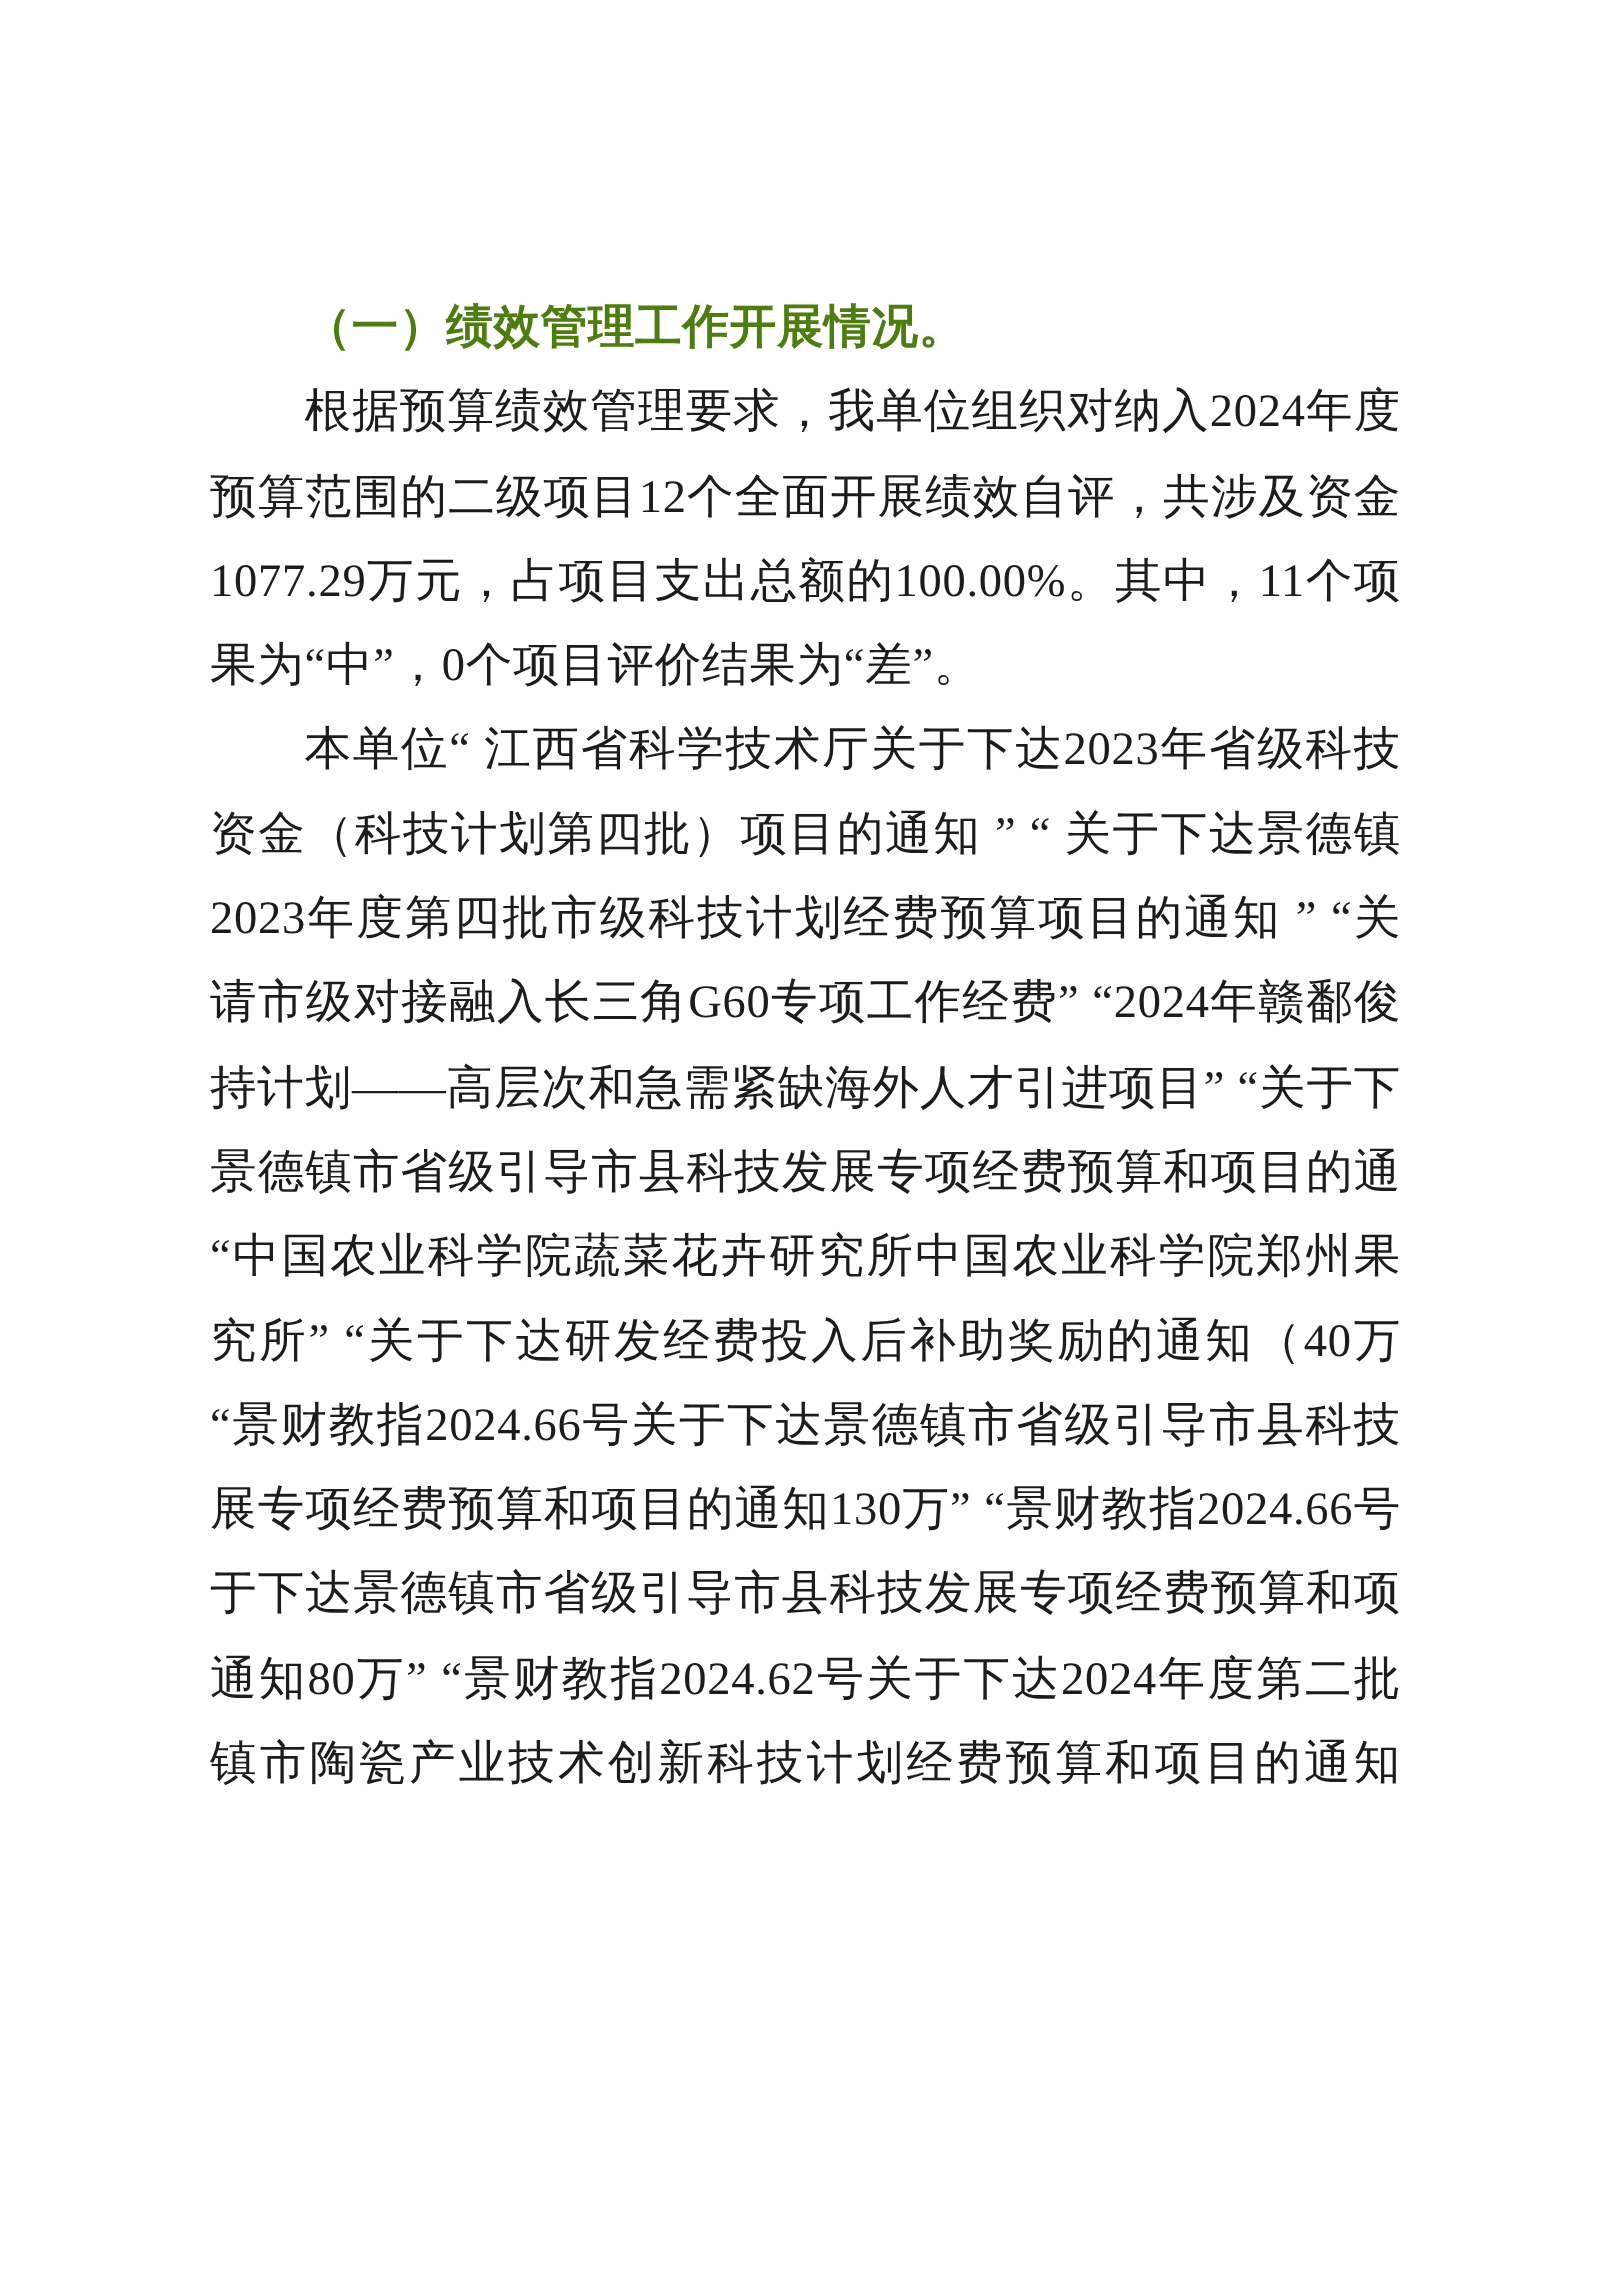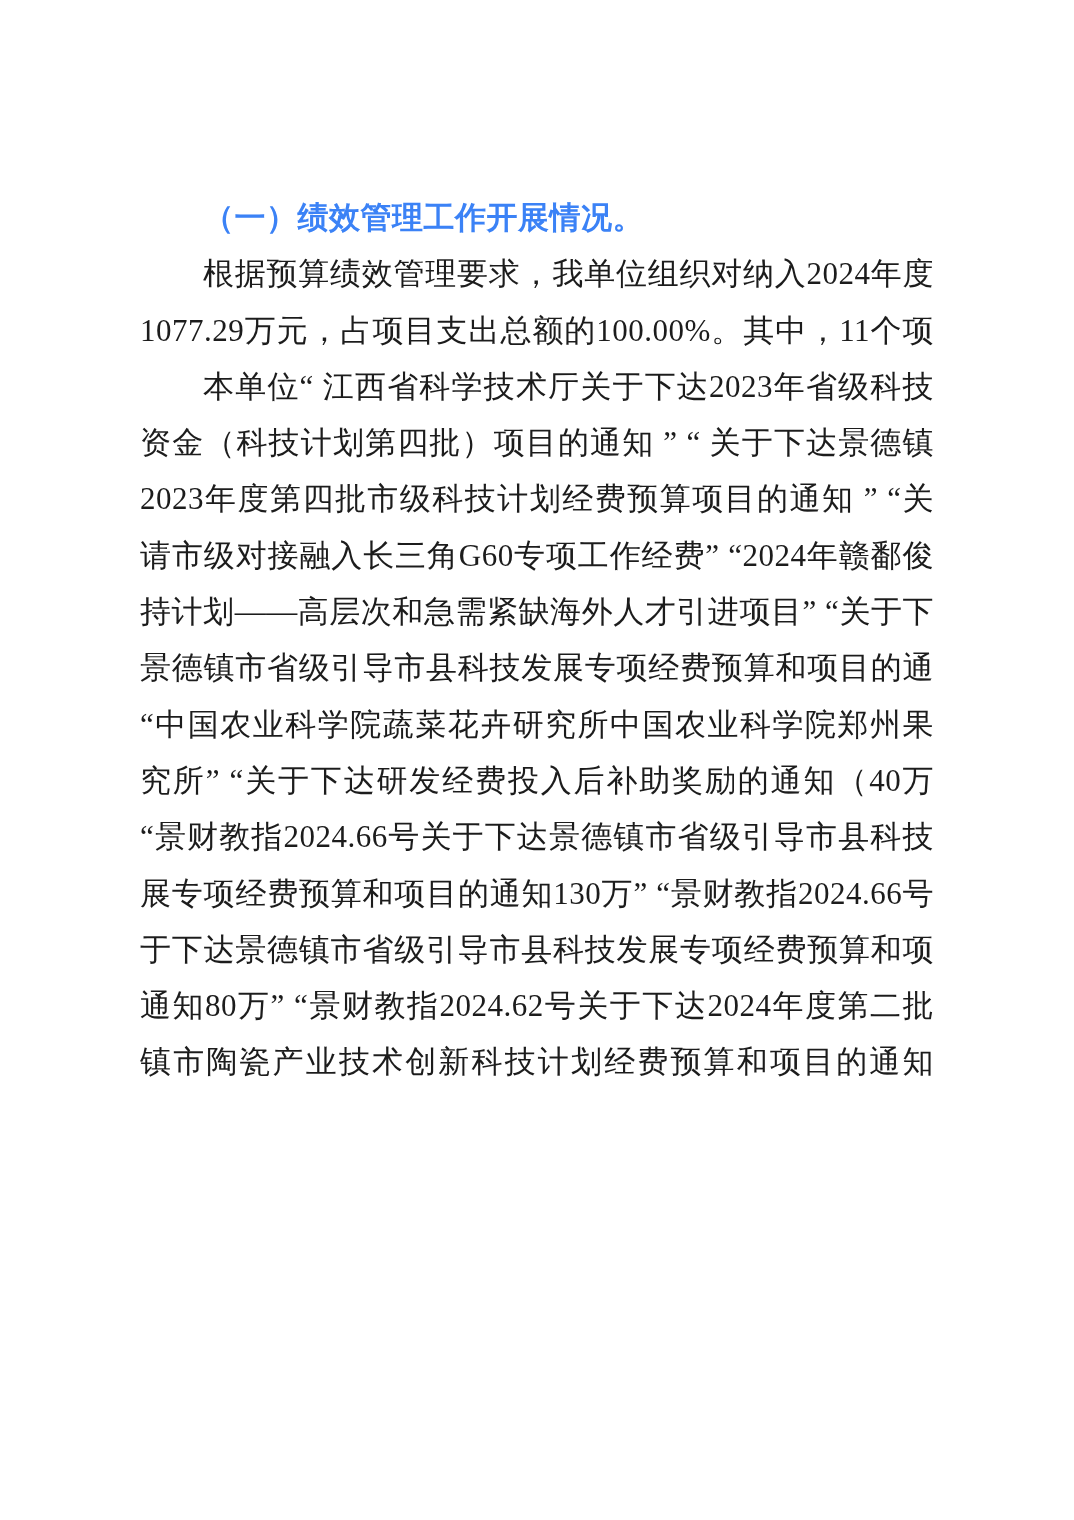"（一）绩效管理工作开展情况。" .line.heading { color: #3b82f6 -> #4d7c0f }
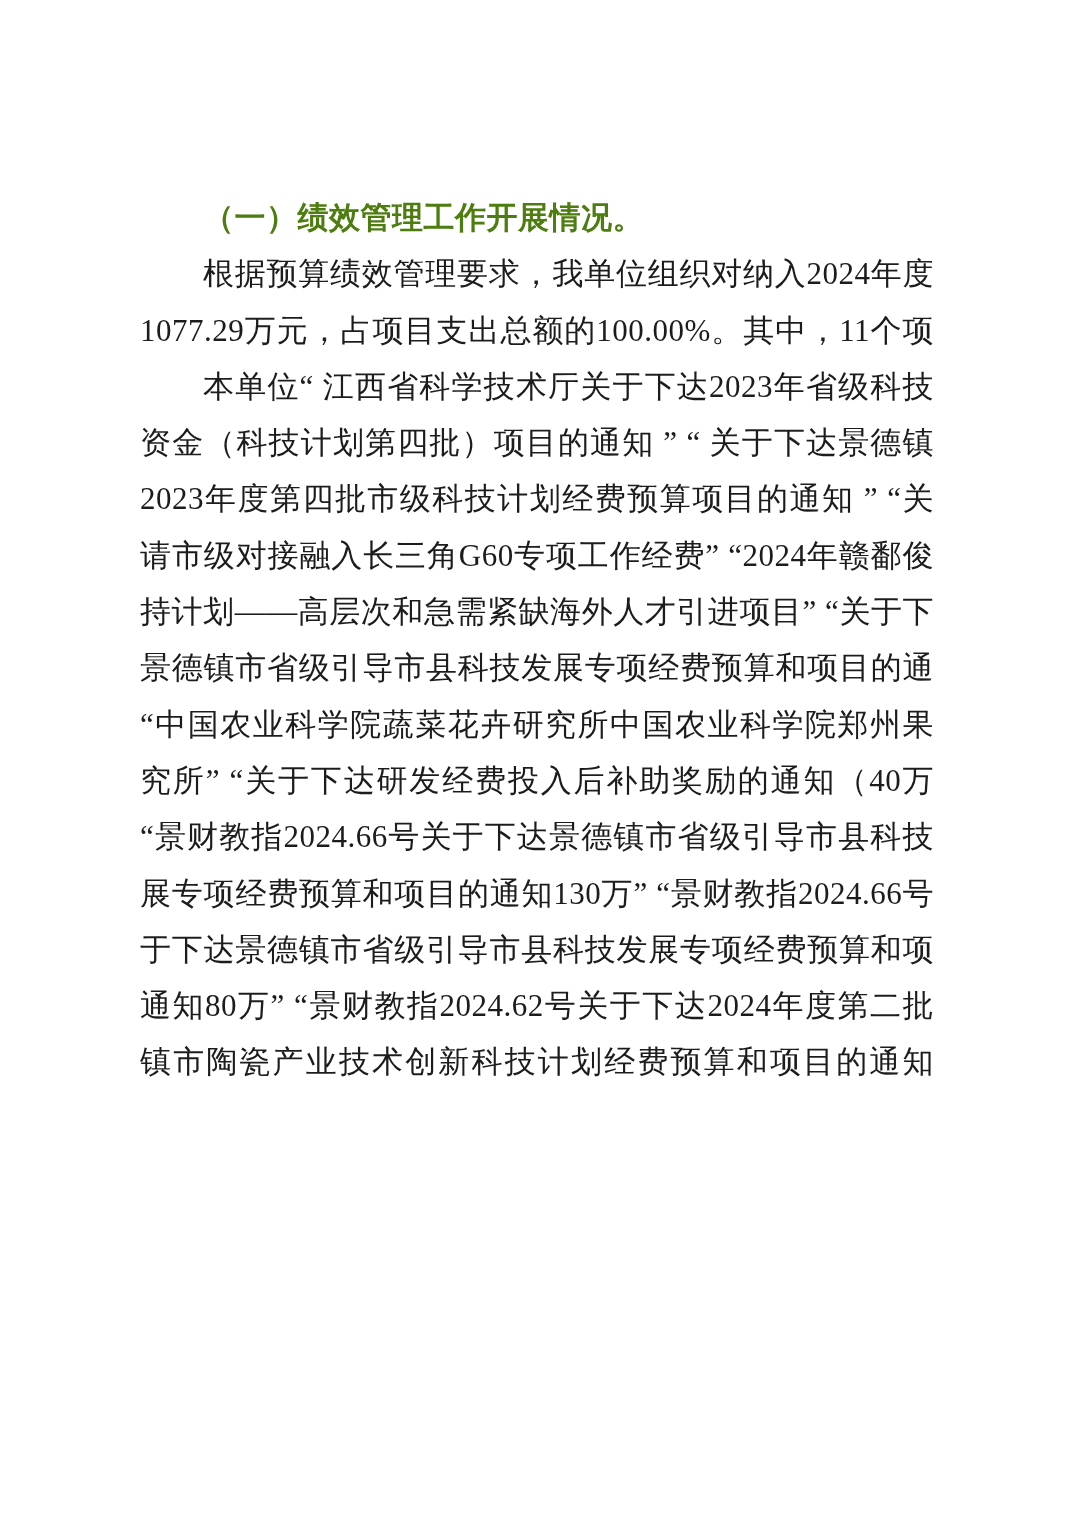"预算范围的二级项目12个全面开展绩效自评，共涉及资金" div.line { html: none -> <div>预算范围的二级项目12个全面开展绩效自评，共涉及资金</div> }
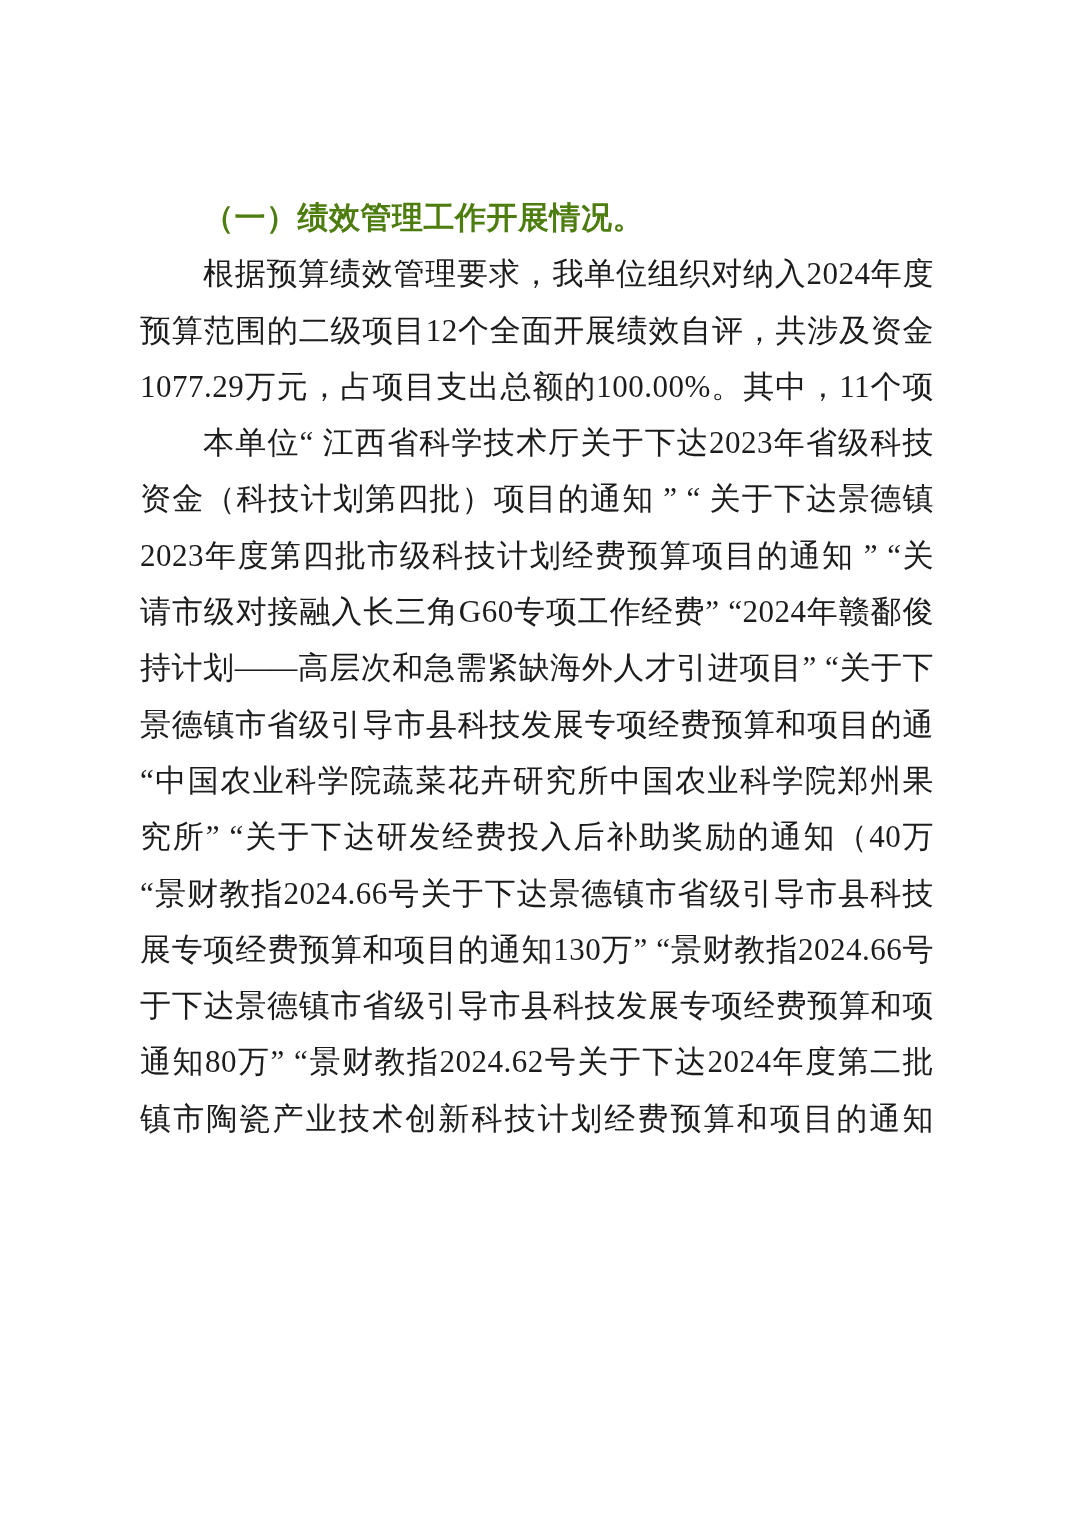"果为“中”，0个项目评价结果为“差”。" div.line { html: none -> <div>果为“中”，0个项目评价结果为“差”。</div> }
